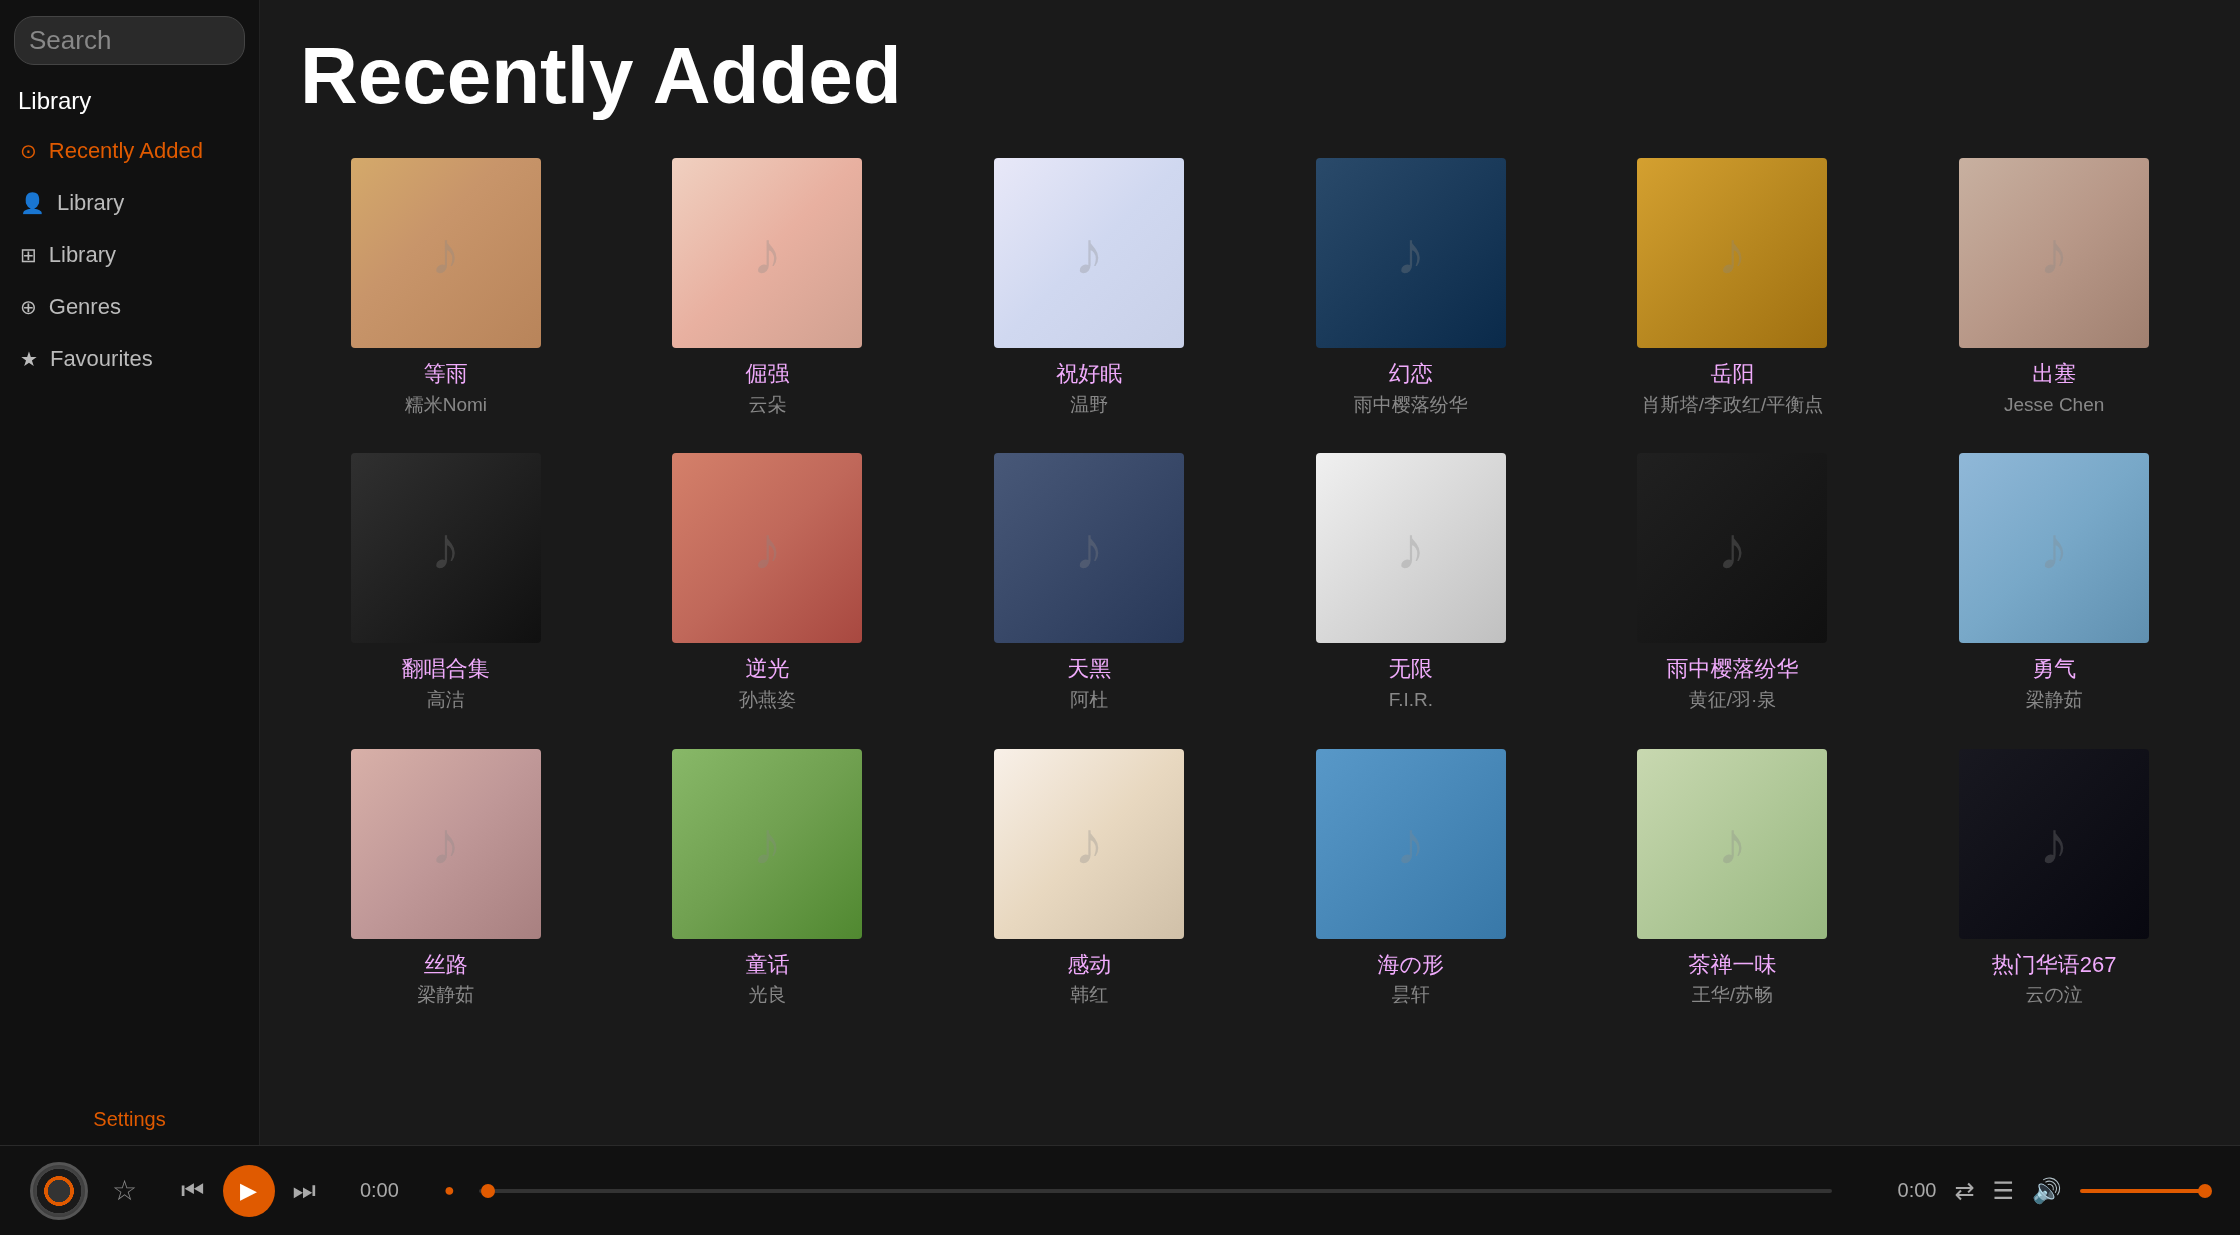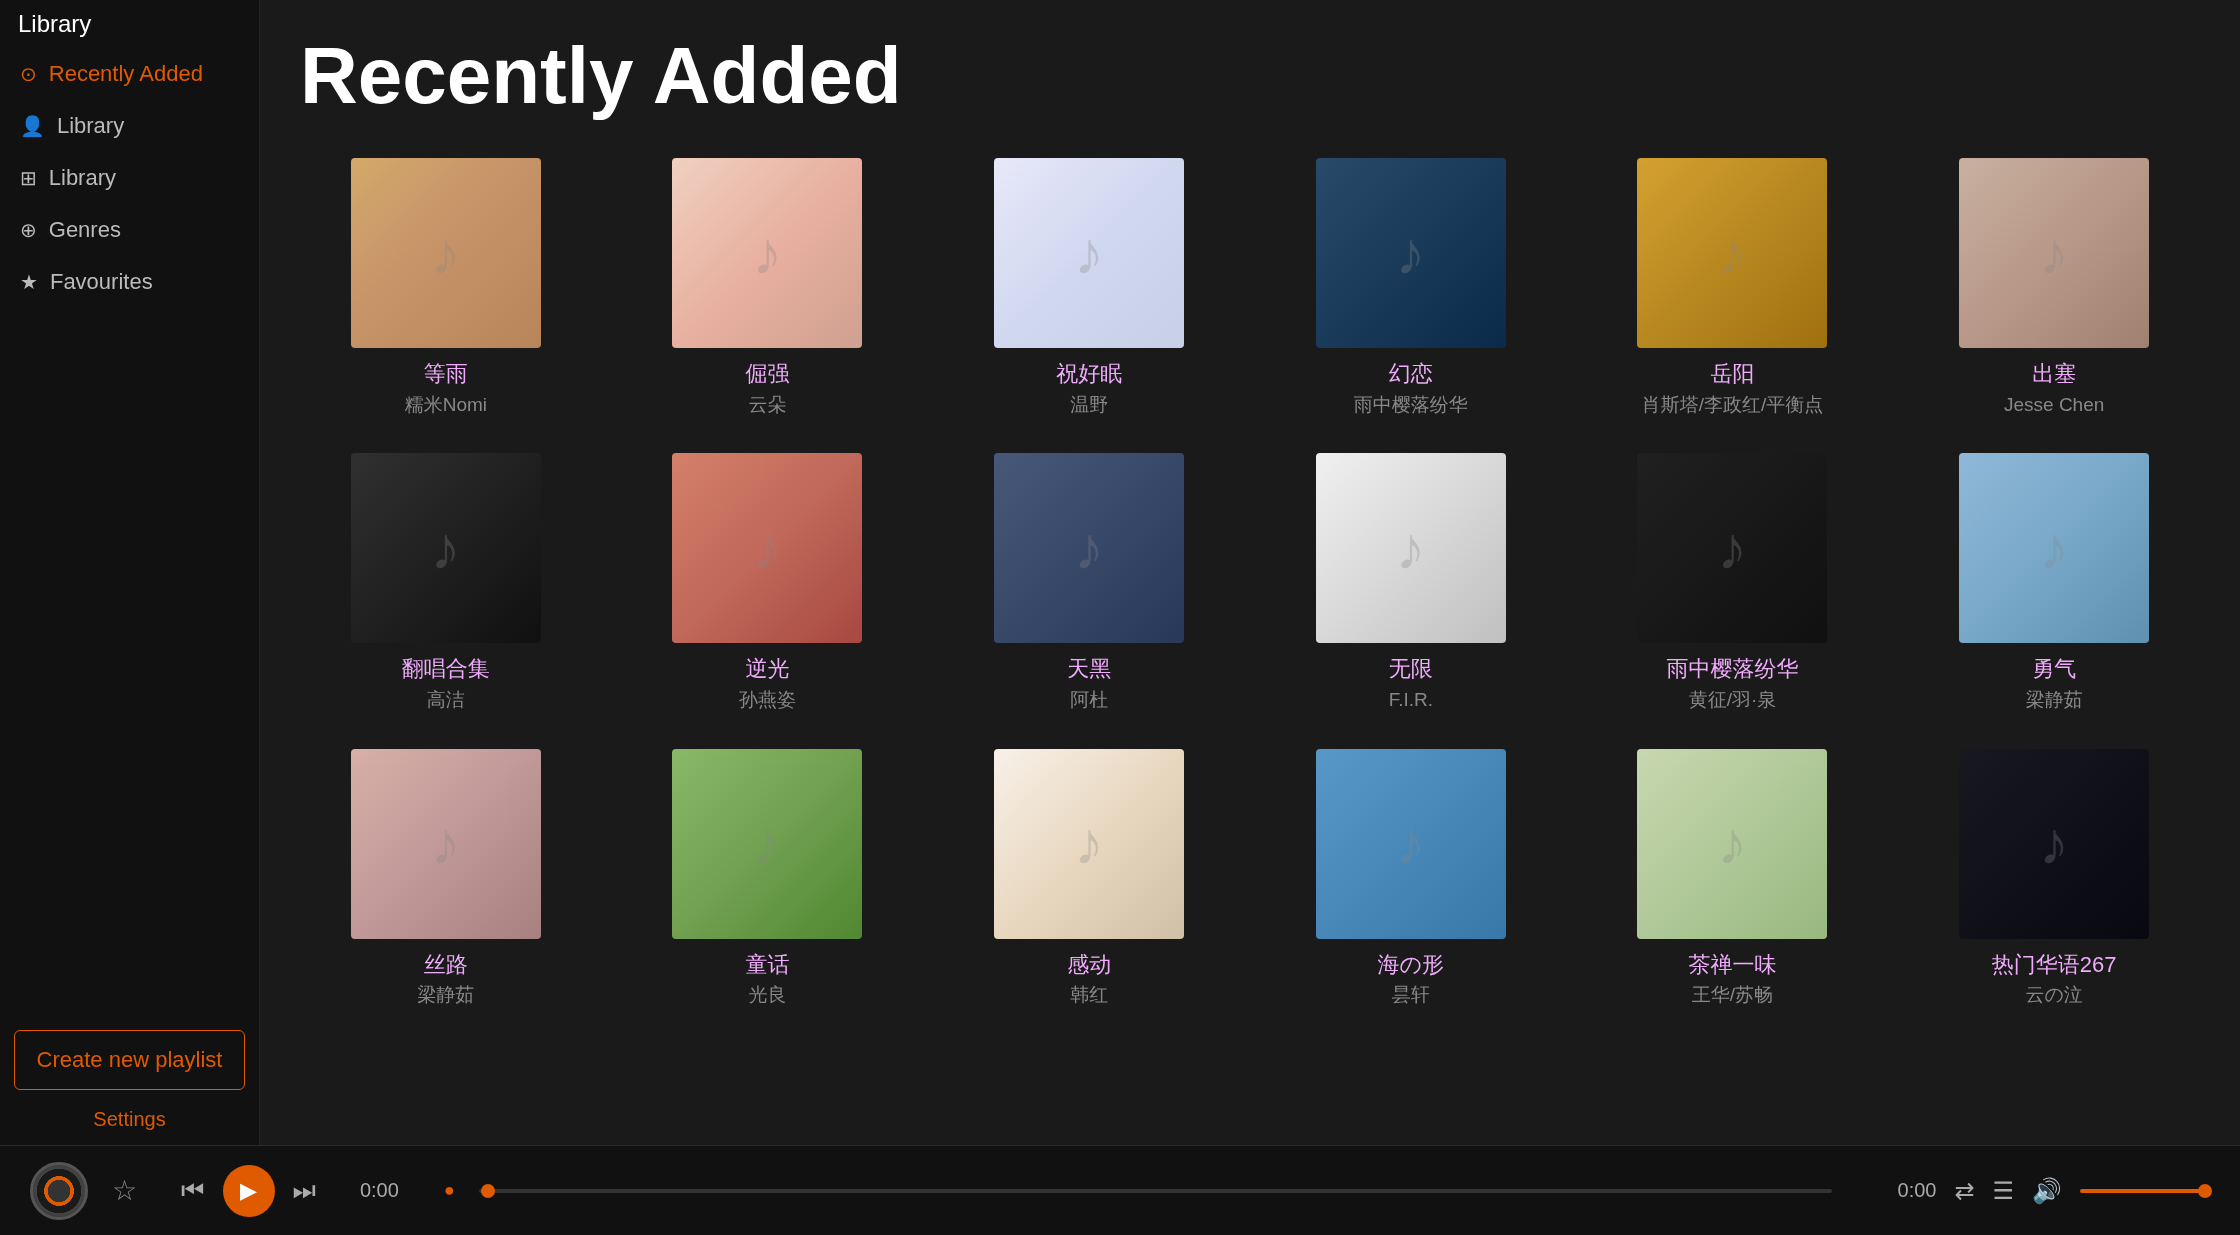"Search" div.search-bar { html: none -> <div> <input> <button>🔍</button> </div> }
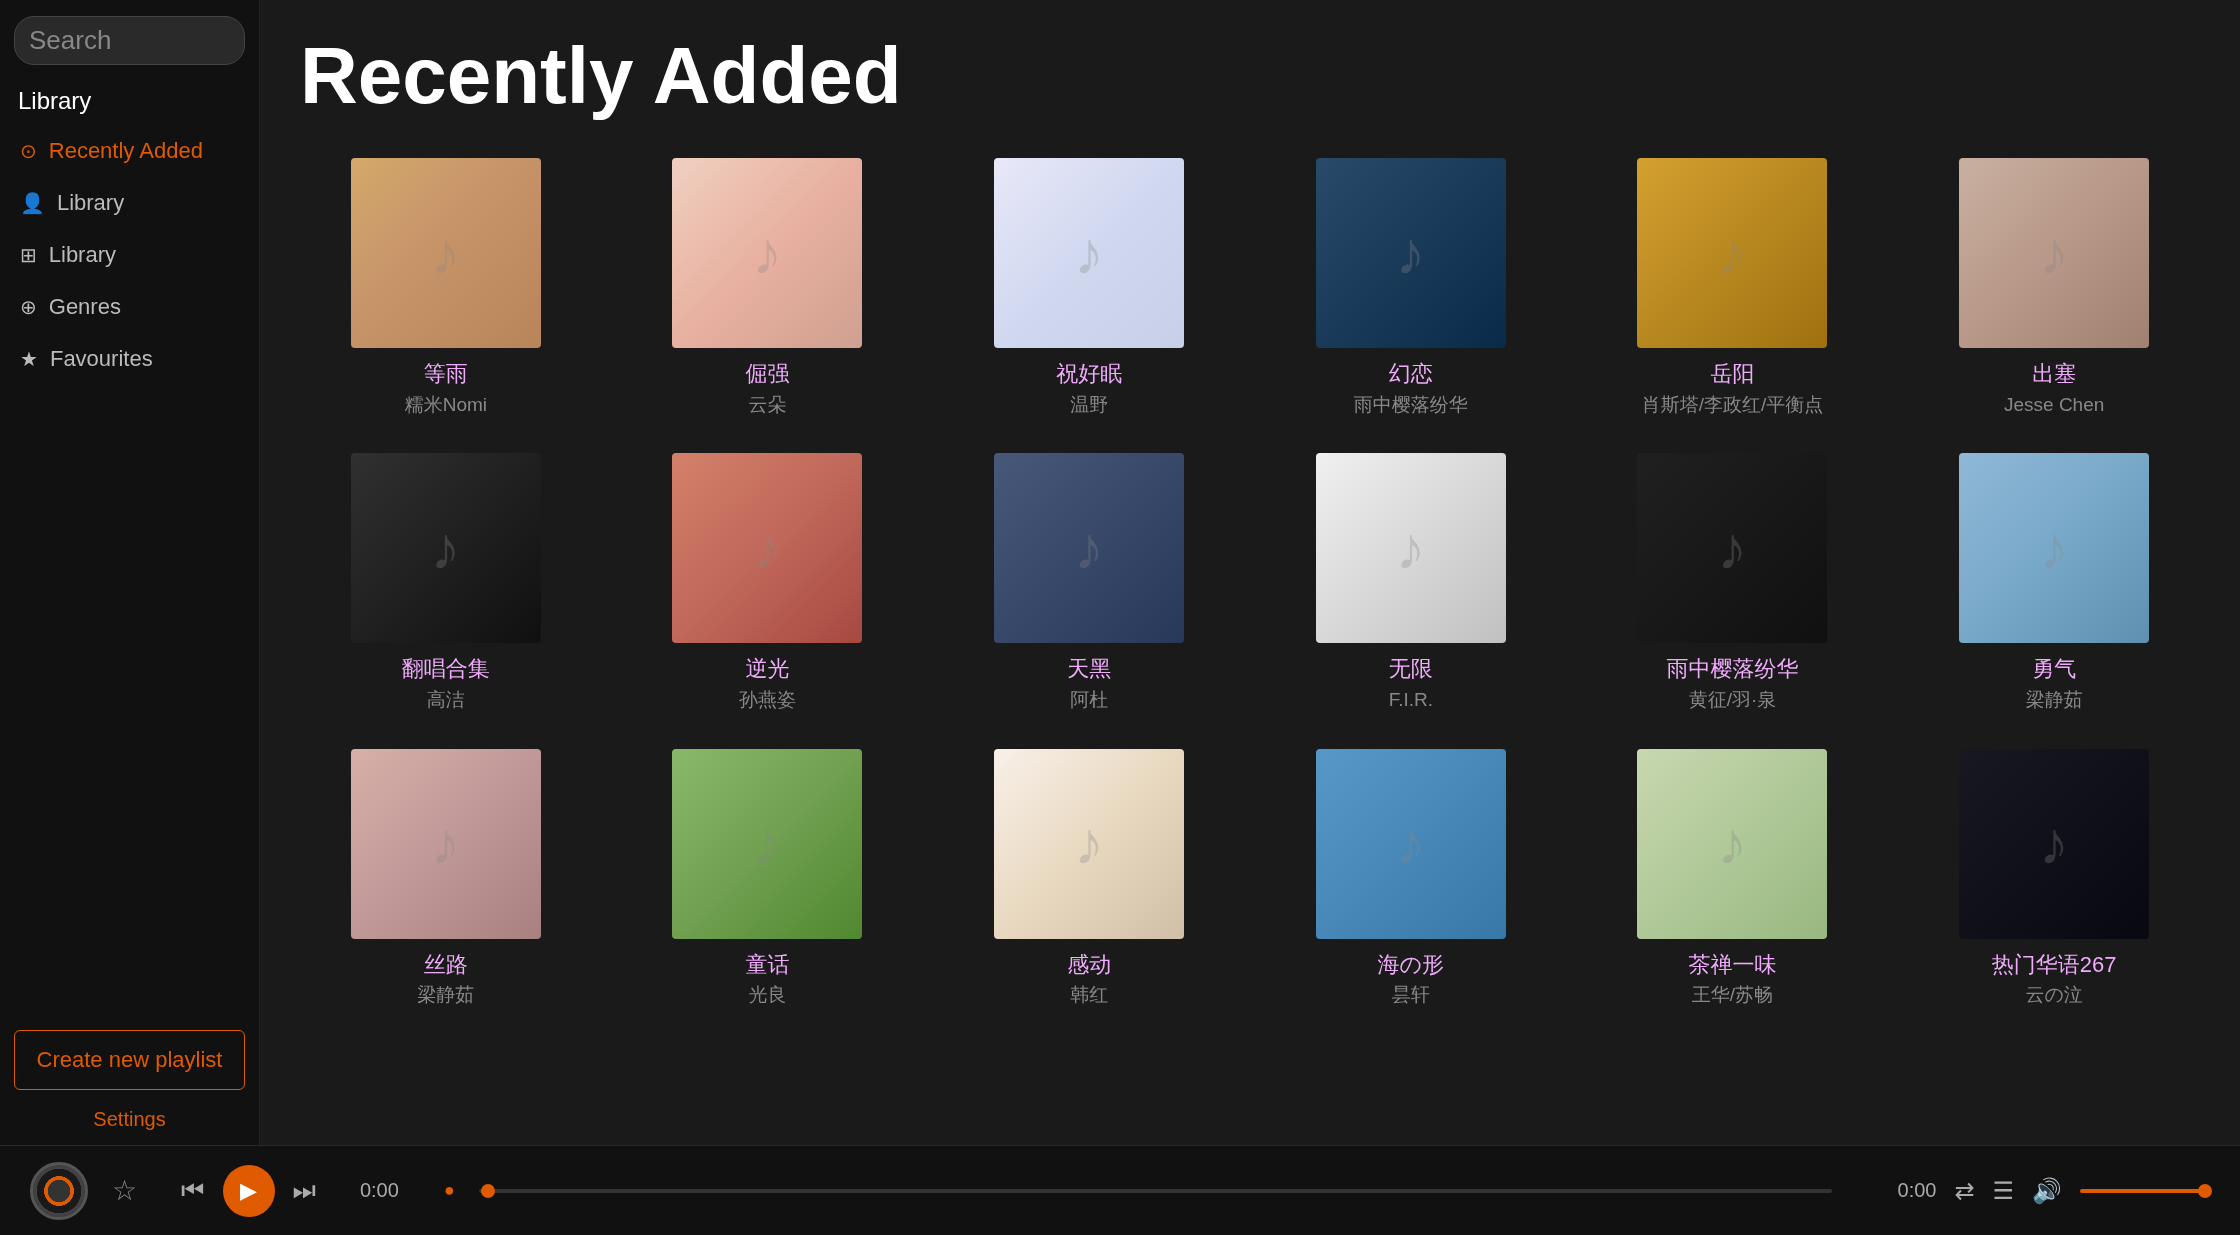"Create new playlist" button.create-playlist-btn { html: <button>Create new playlist</button> -> none }
